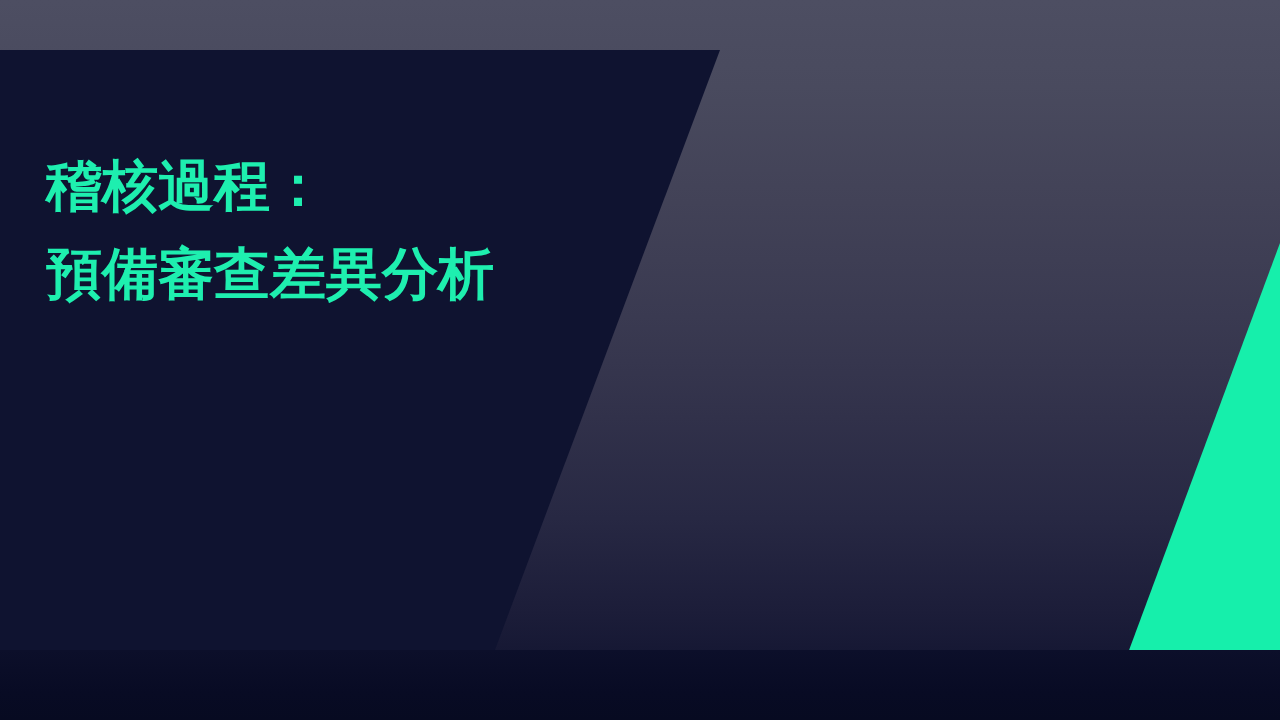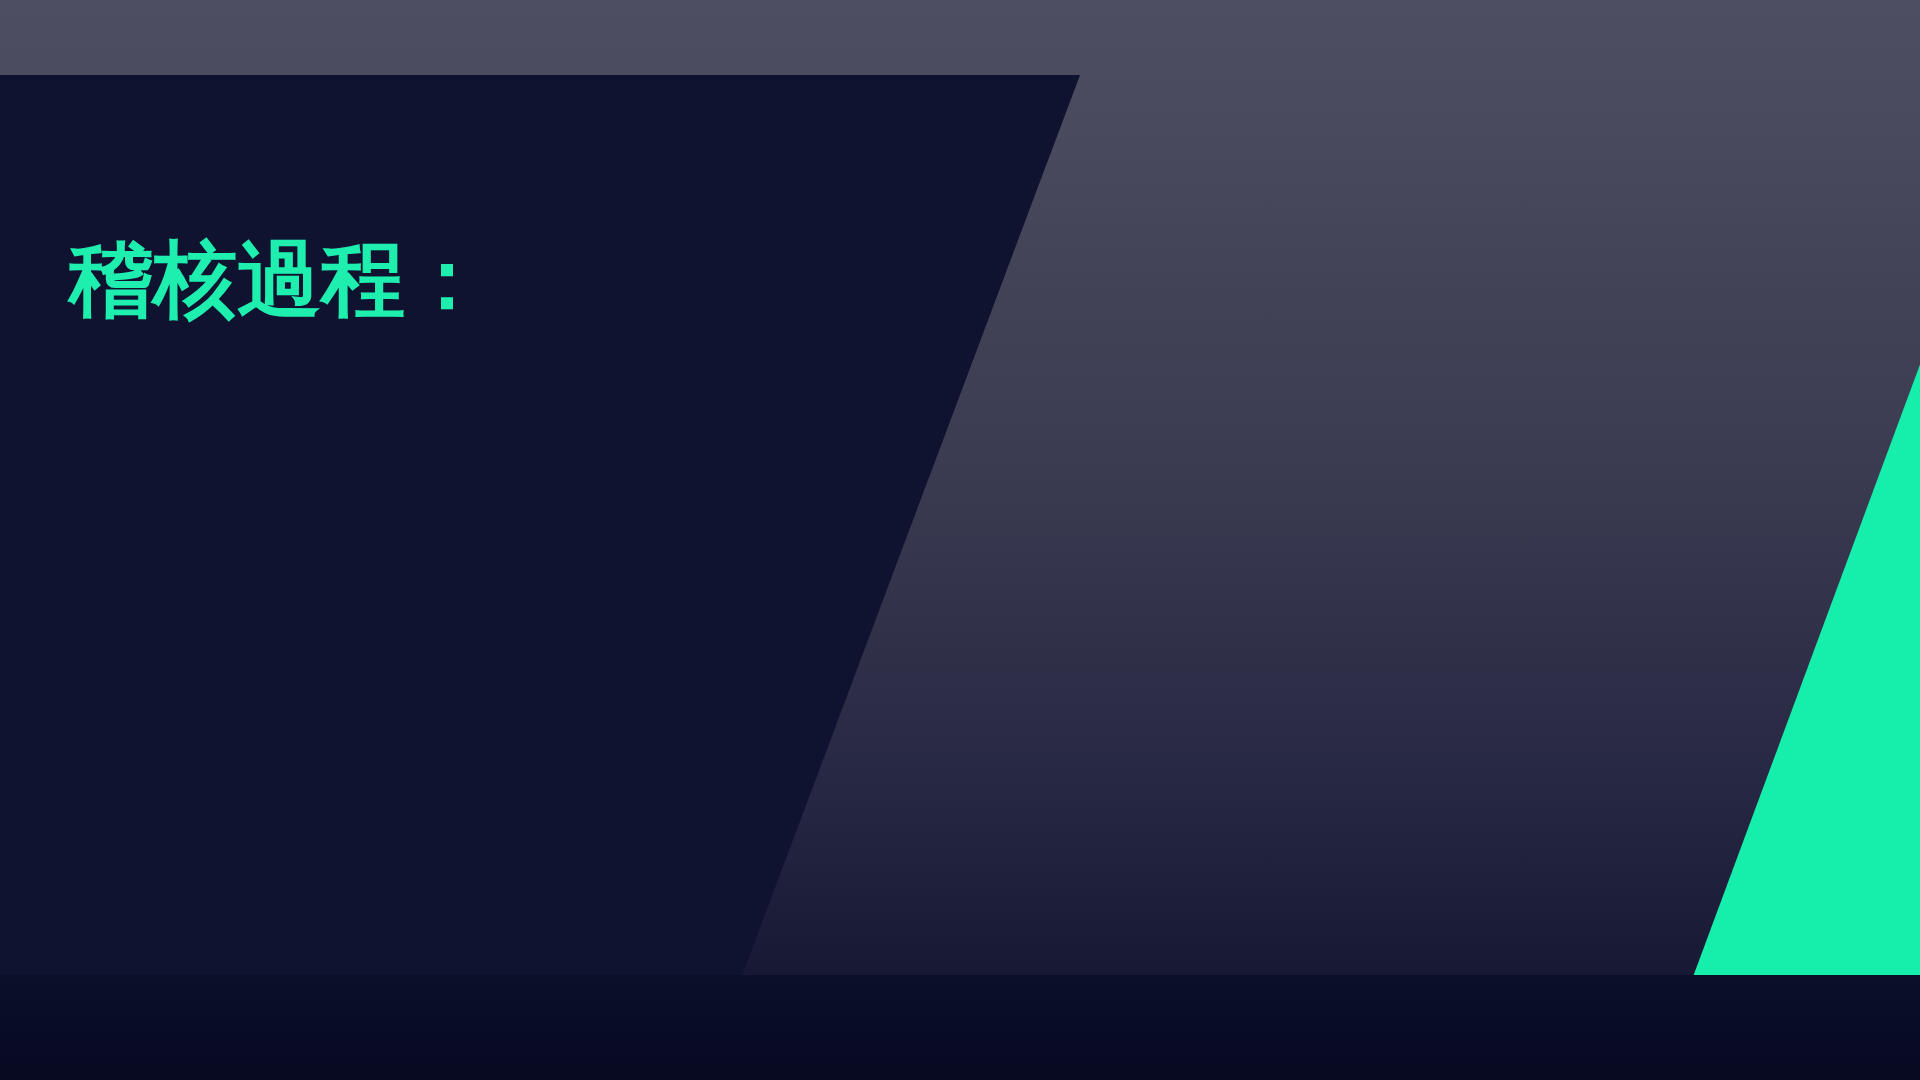"預備審查差異分析" div.title-line { html: none -> <div>預備審查差異分析</div> }
